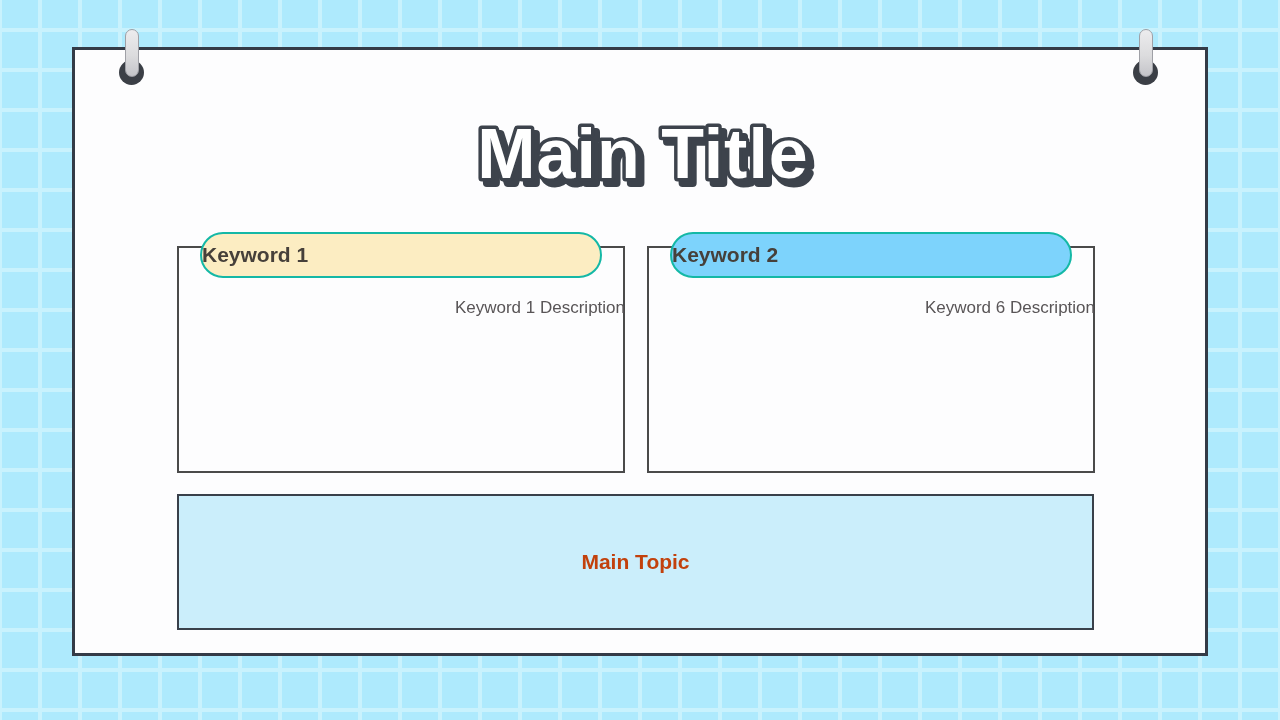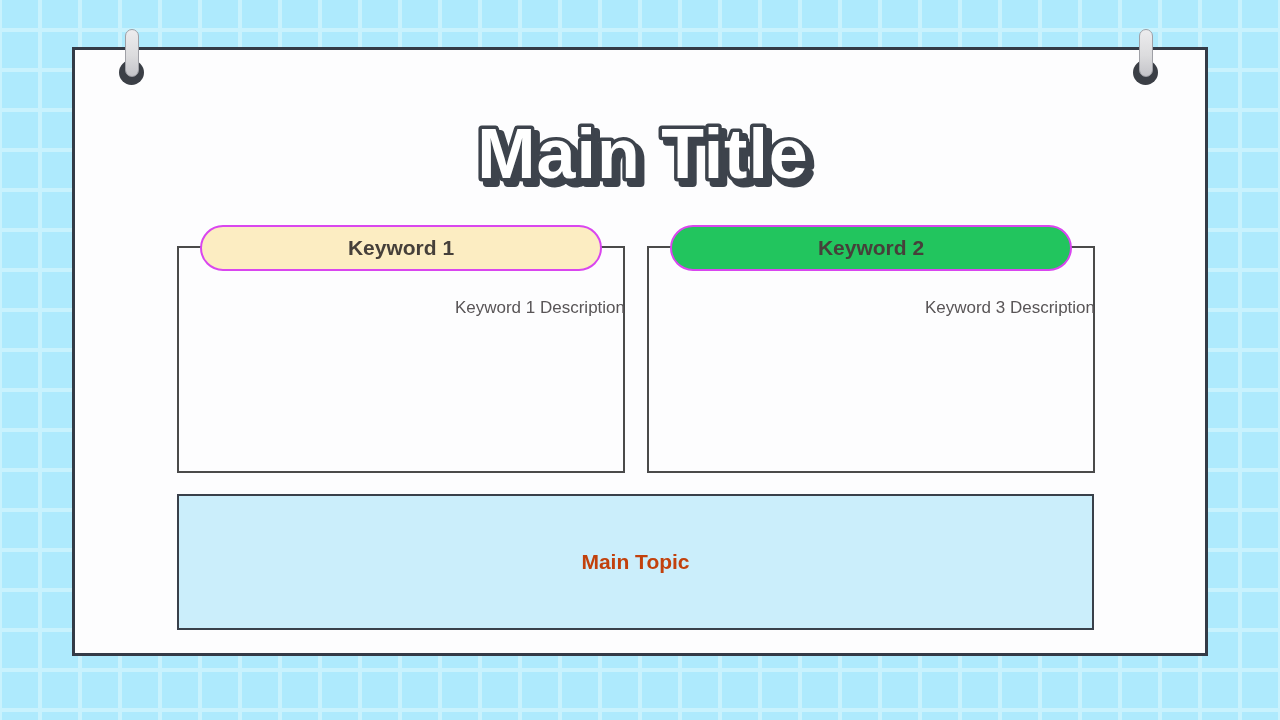"Keyword 1" .pill { border: 2px solid #d946ef -> 2px solid #14b8a6; justify-content: center -> flex-start; top: 1px -> 8px }
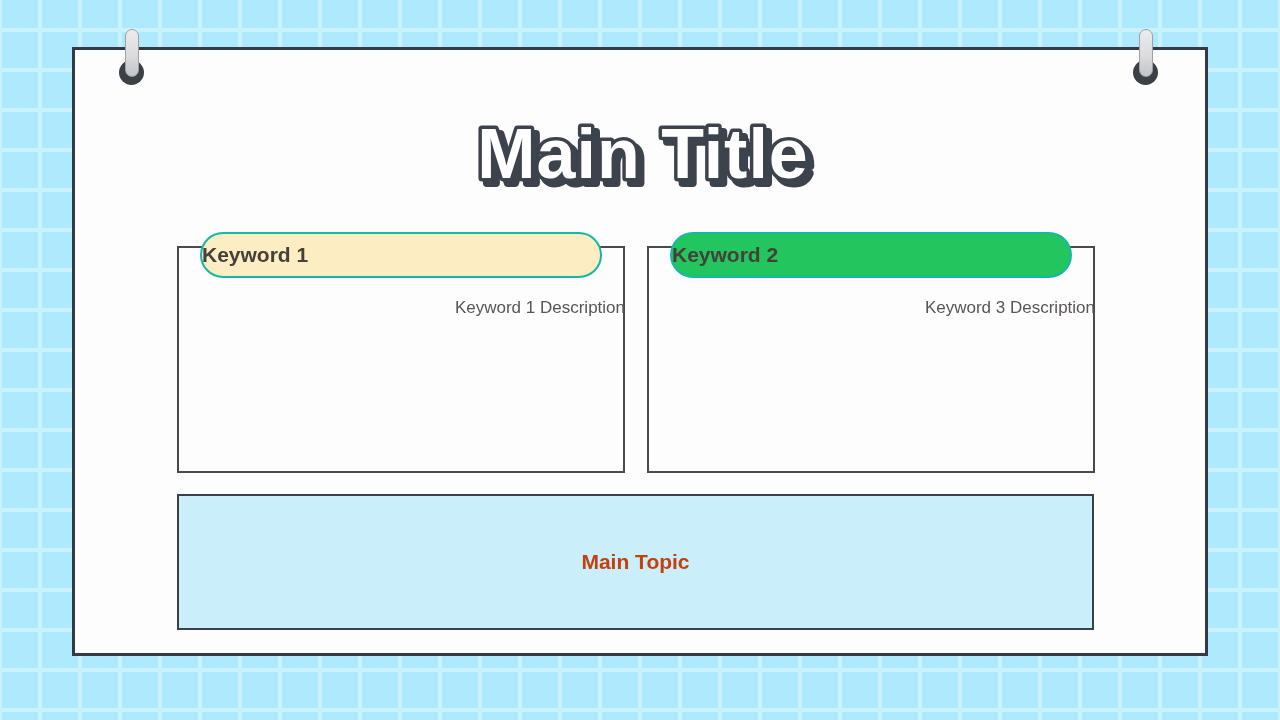"Keyword 2" div.pill { background-color: #22c55e -> #7dd3fc }
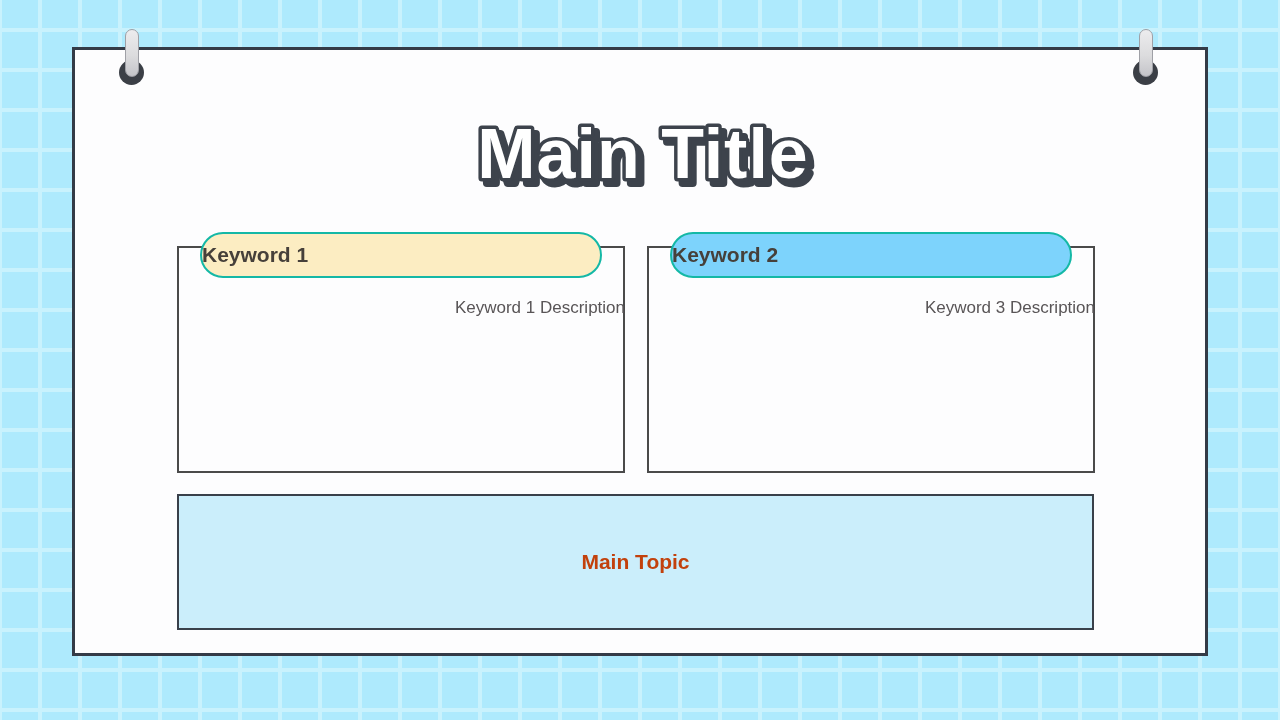"Keyword 3 Description" div.desc { text: 3 -> 6 }
